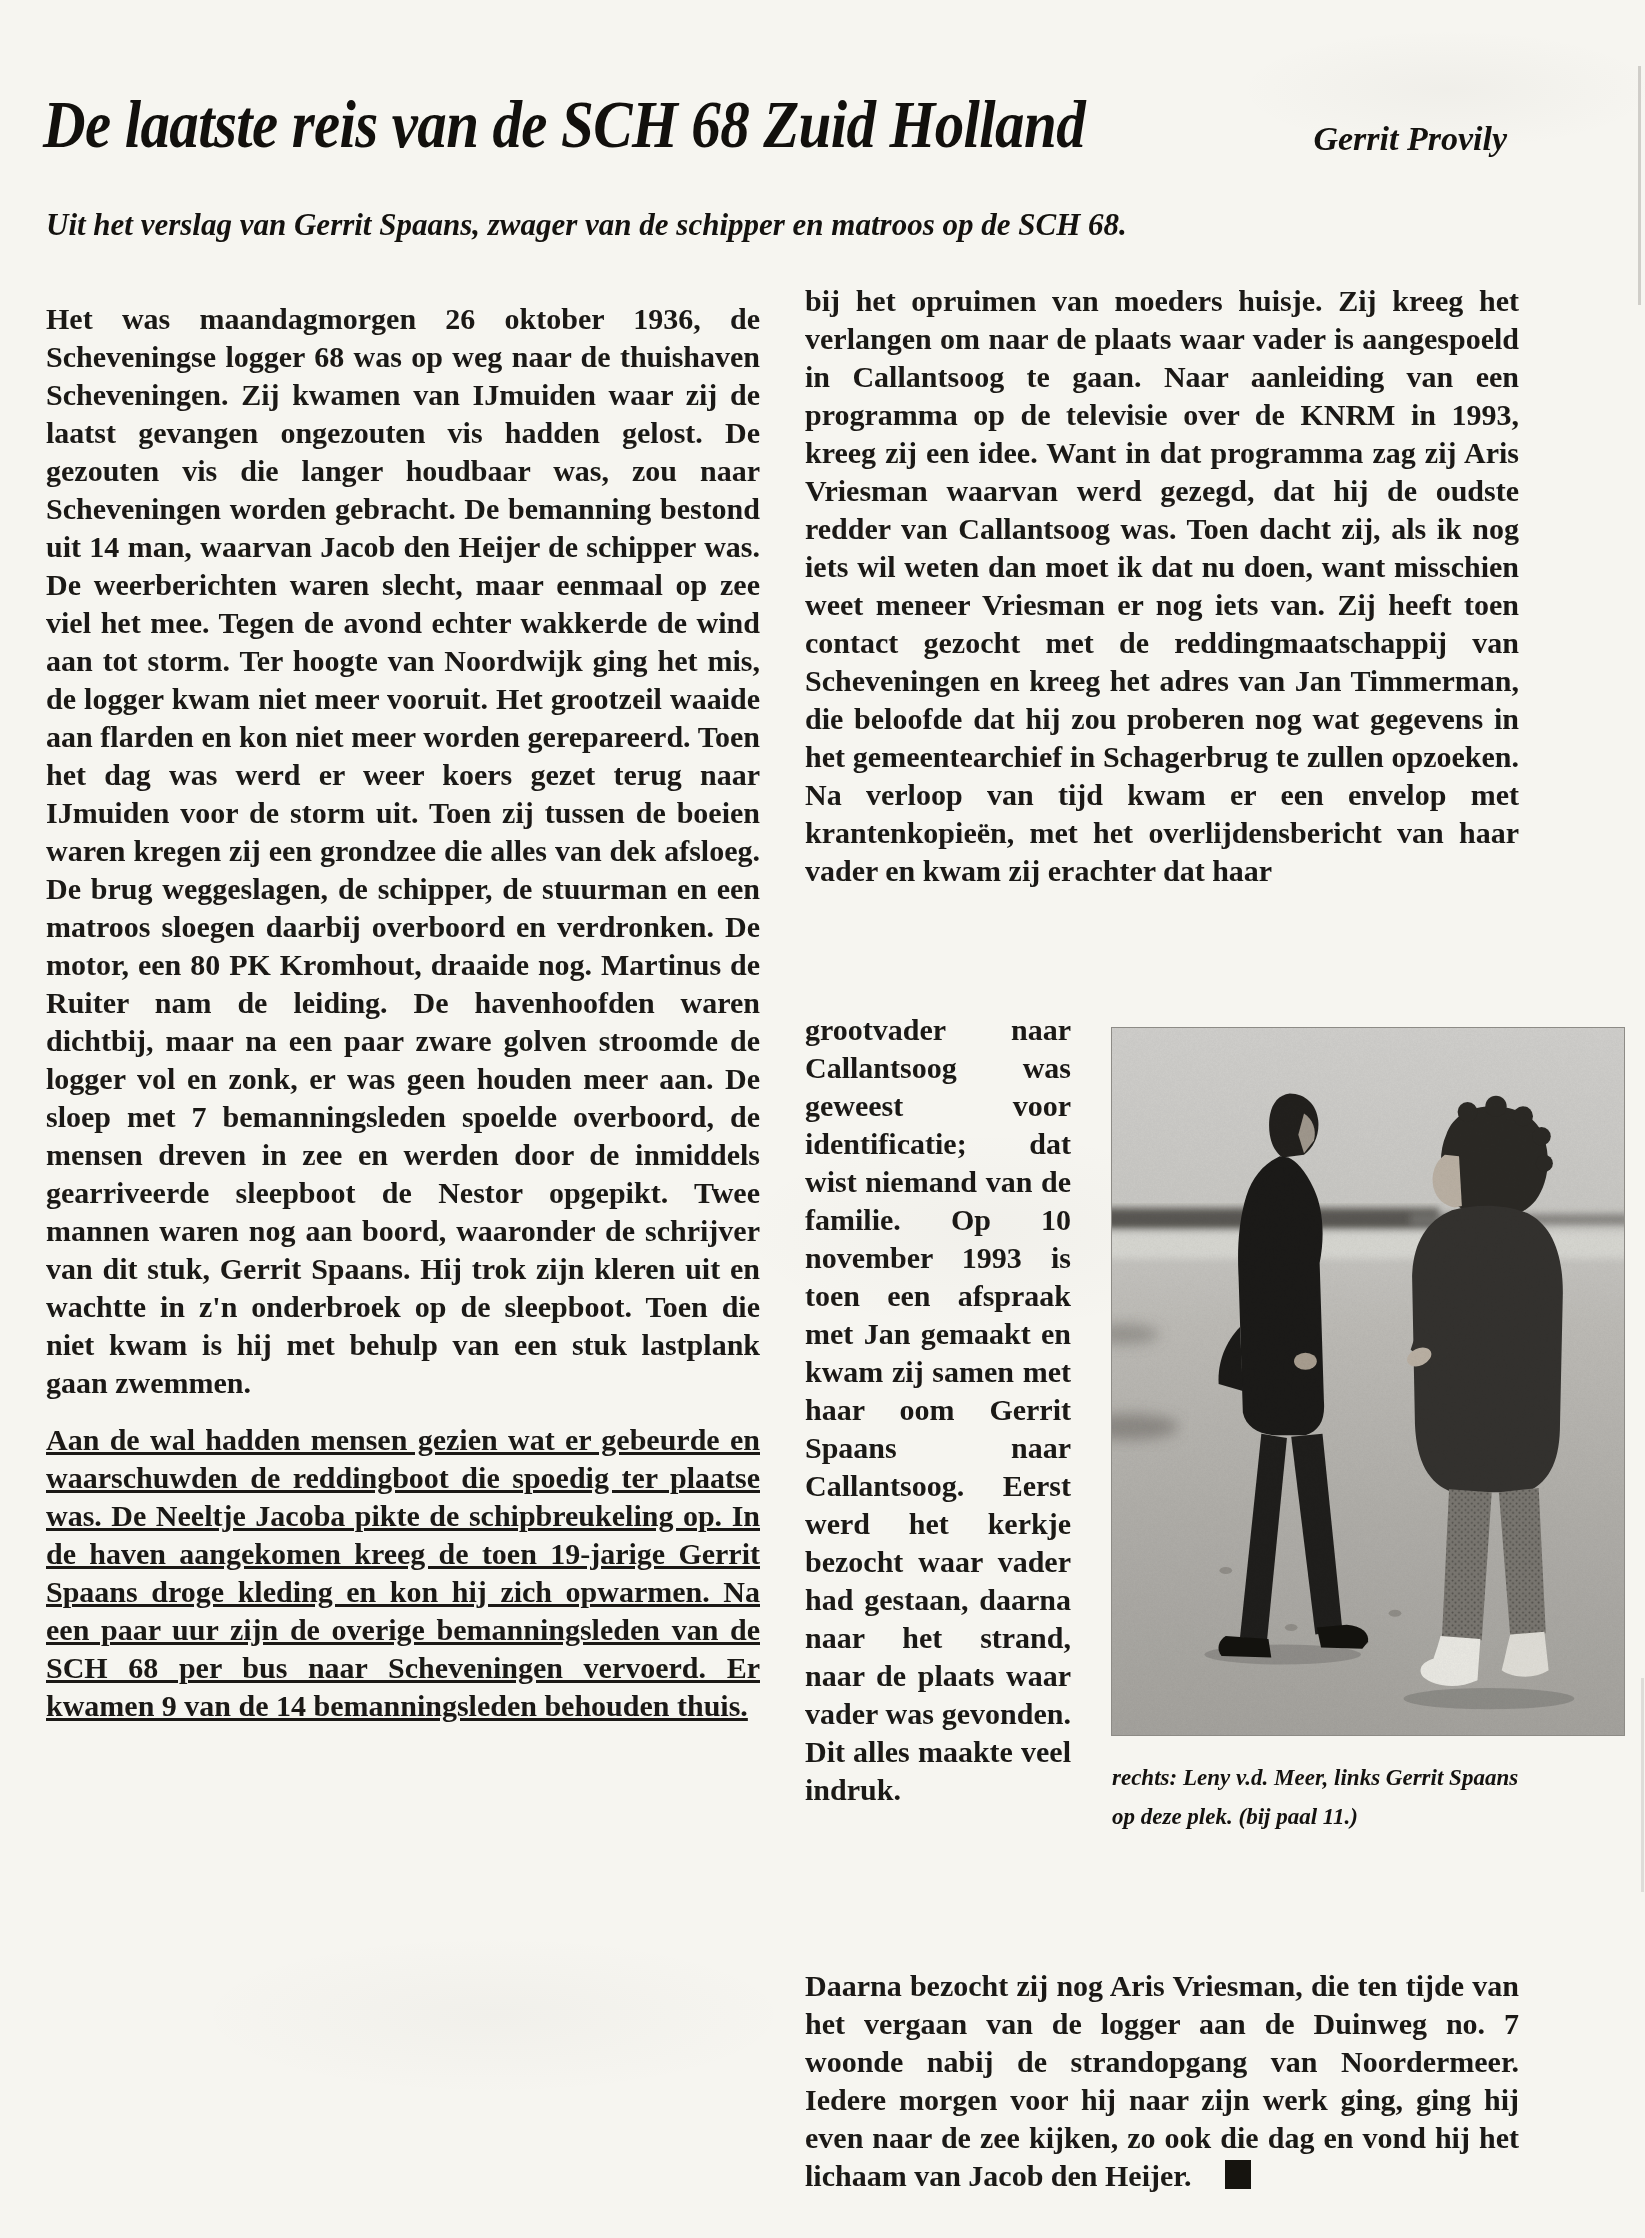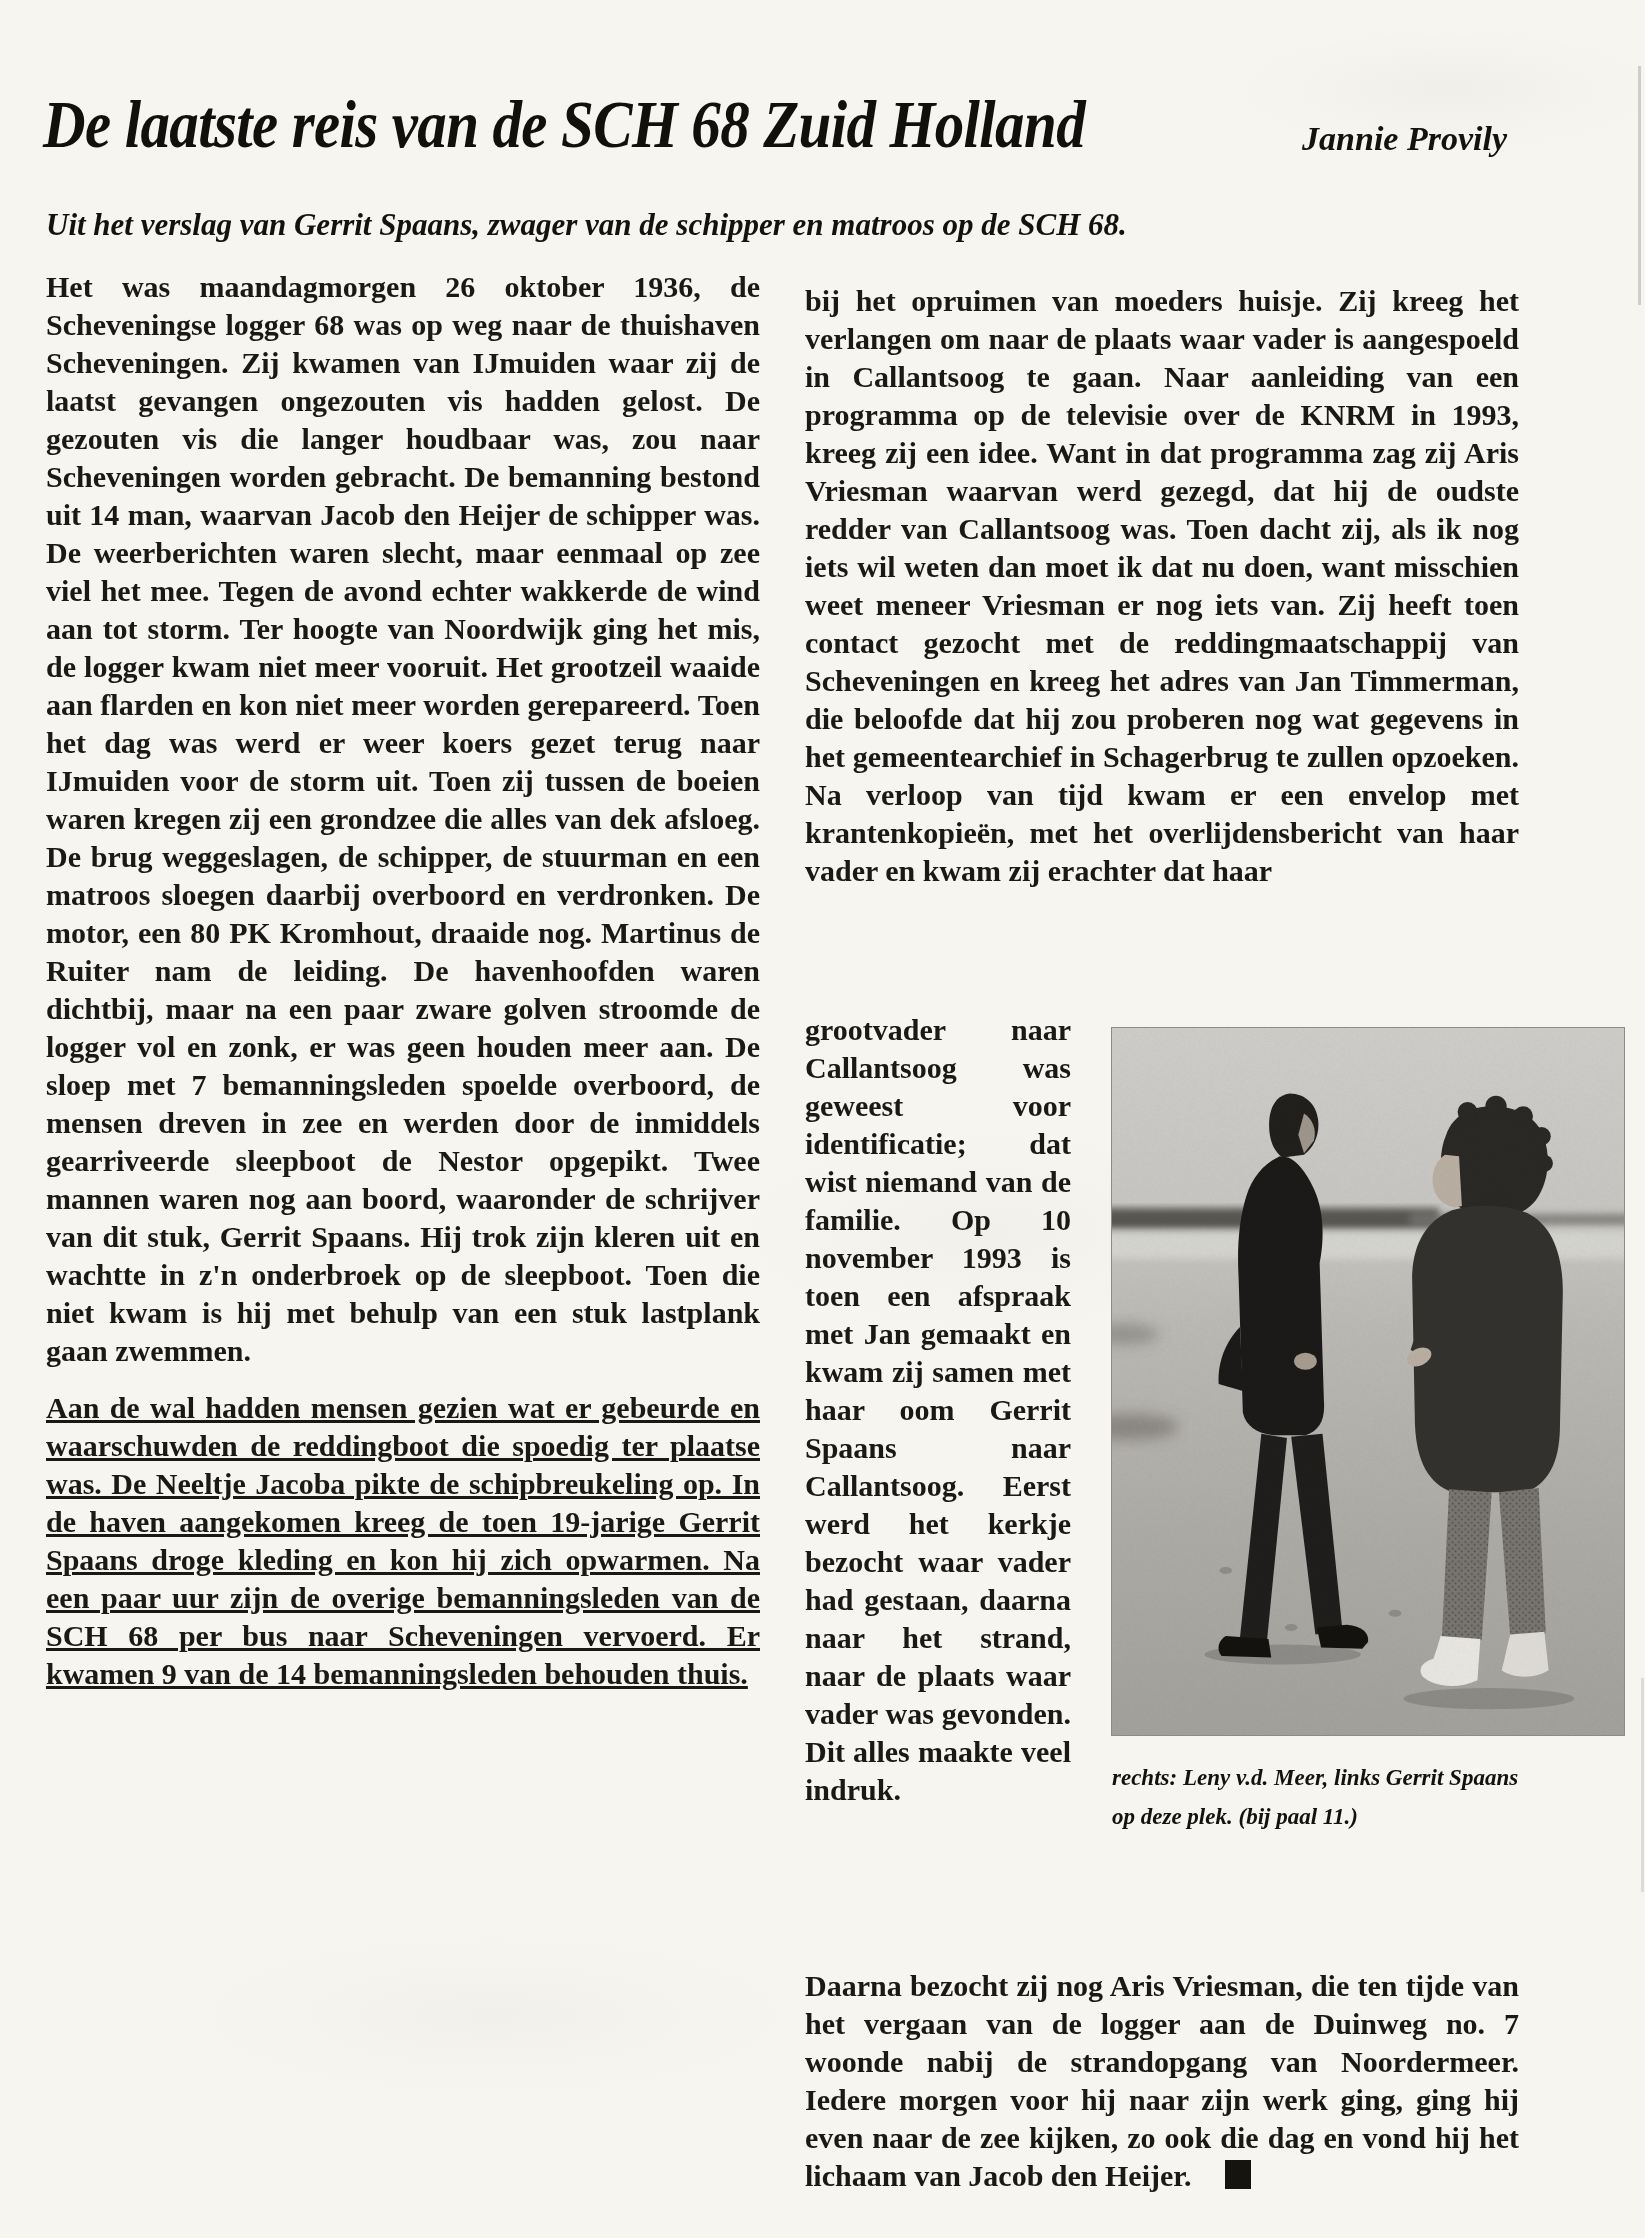"Jannie Provily" div.author { text: Jannie -> Gerrit }
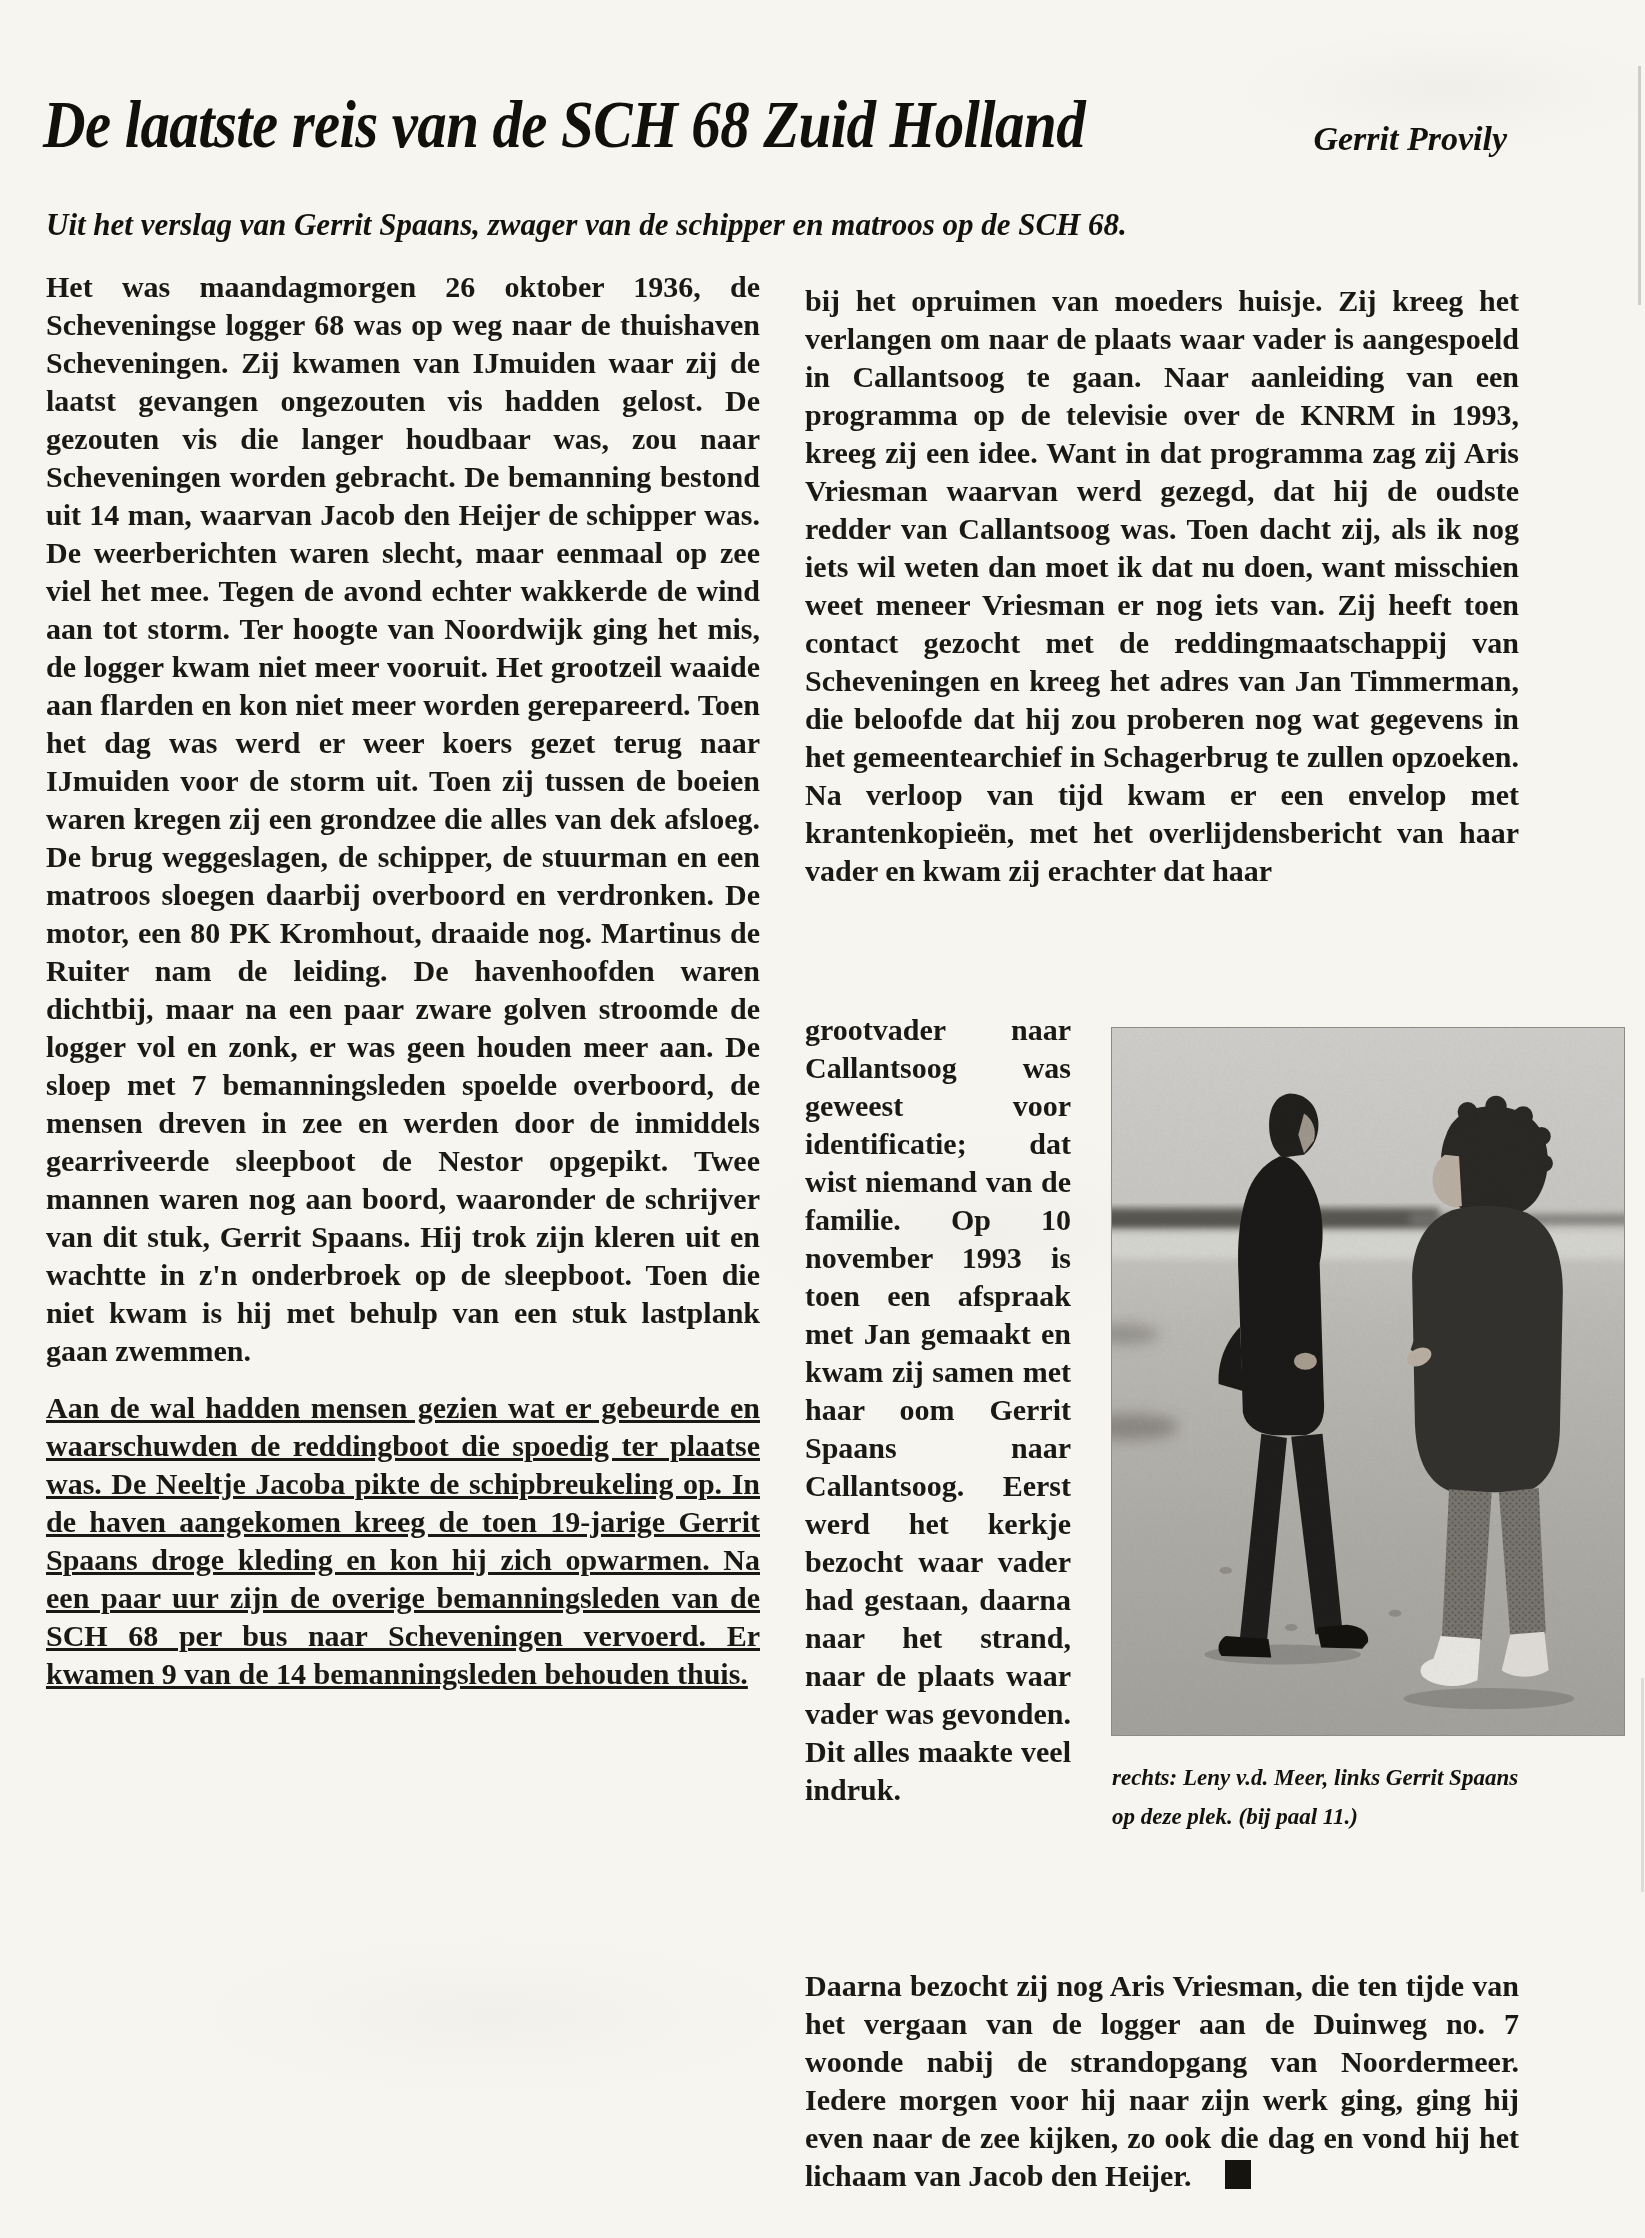"Het was maandagmorgen 26 oktober" .col-left { margin-top: none -> 32px }
